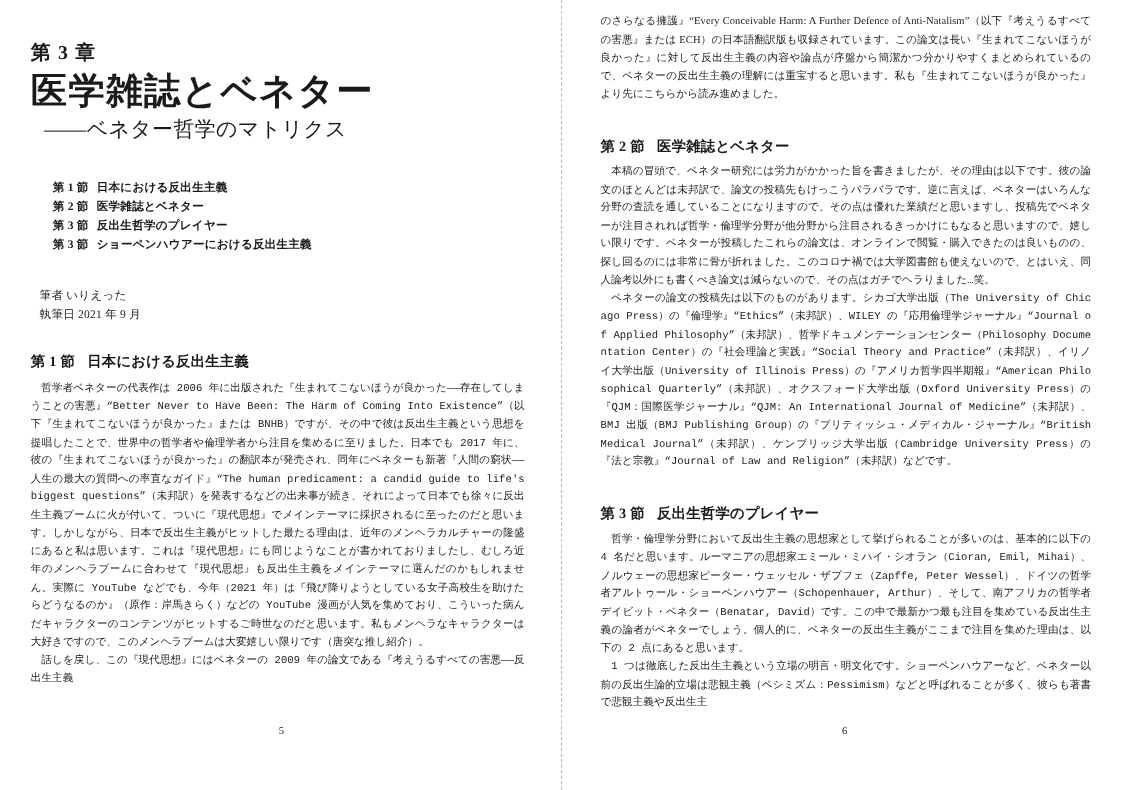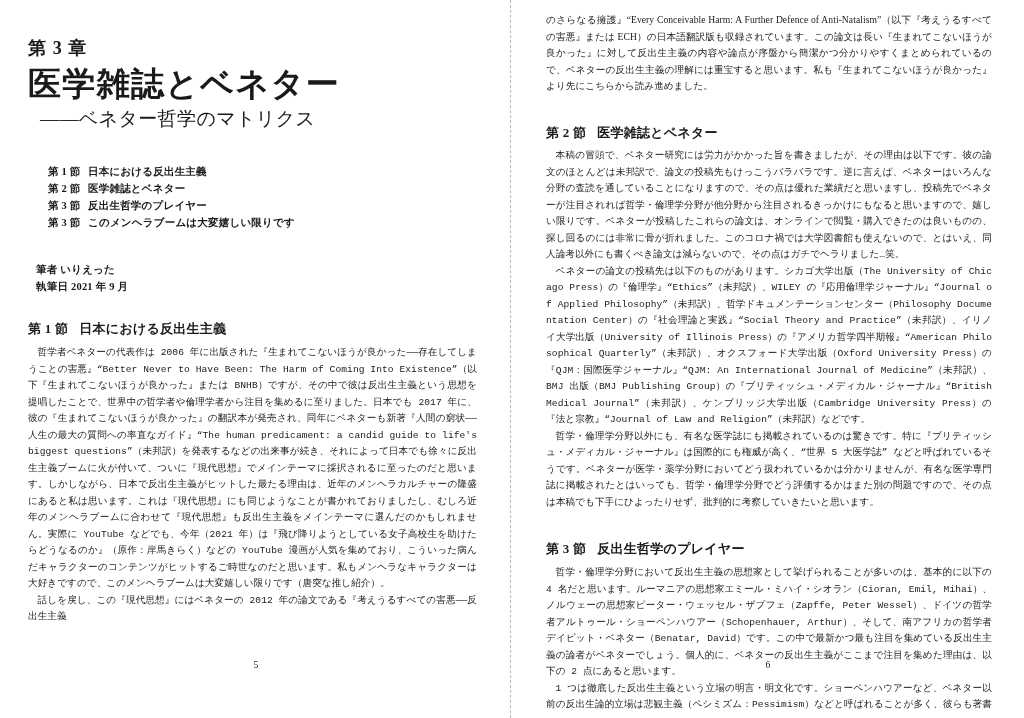"このメンヘラブームは大変嬉しい限りです" span.toc-label { text: このメンヘラブームは大変嬉しい限りです -> ショーペンハウアーにおける反出生主義 }
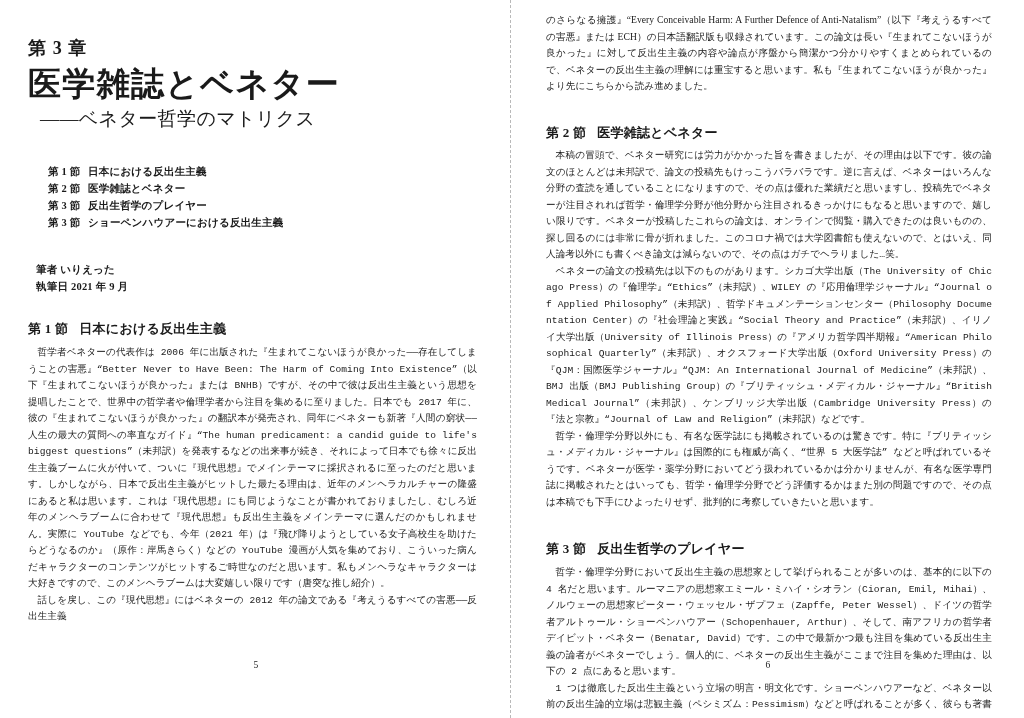"筆者 いりえった" .byline-row { font-weight: 700 -> 400 }
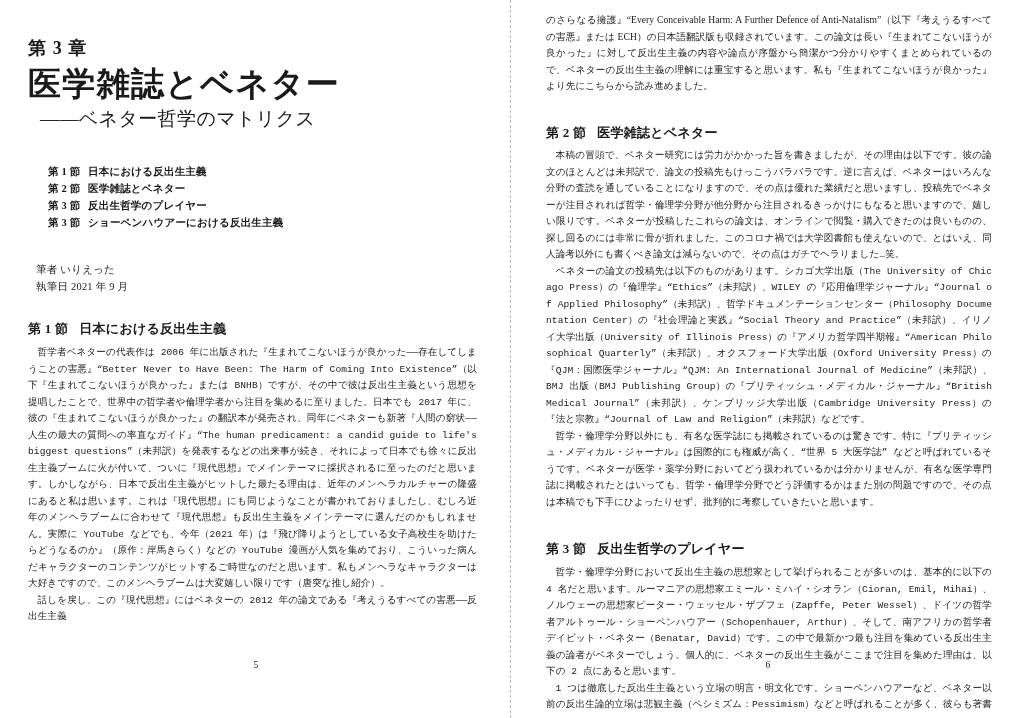"哲学・倫理学分野以外にも、有名な医学誌にも掲載されているのは驚きです。特に『ブリ" p.para { html: <p>哲学・倫理学分野以外にも、有名な医学誌にも掲載されているのは驚きです。特に『ブリティッシュ・メディカル・ジャーナル』は国際的にも権威が高く、“世界 5 大医学誌” などと呼ばれているそうです。ベネターが医学・薬学分野においてどう扱われているかは分かりませんが、有名な医学専門誌に掲載されたとはいっても、哲学・倫理学分野でどう評価するかはまた別の問題ですので、その点は本稿でも下手にひよったりせず、批判的に考察していきたいと思います。</p> -> none }
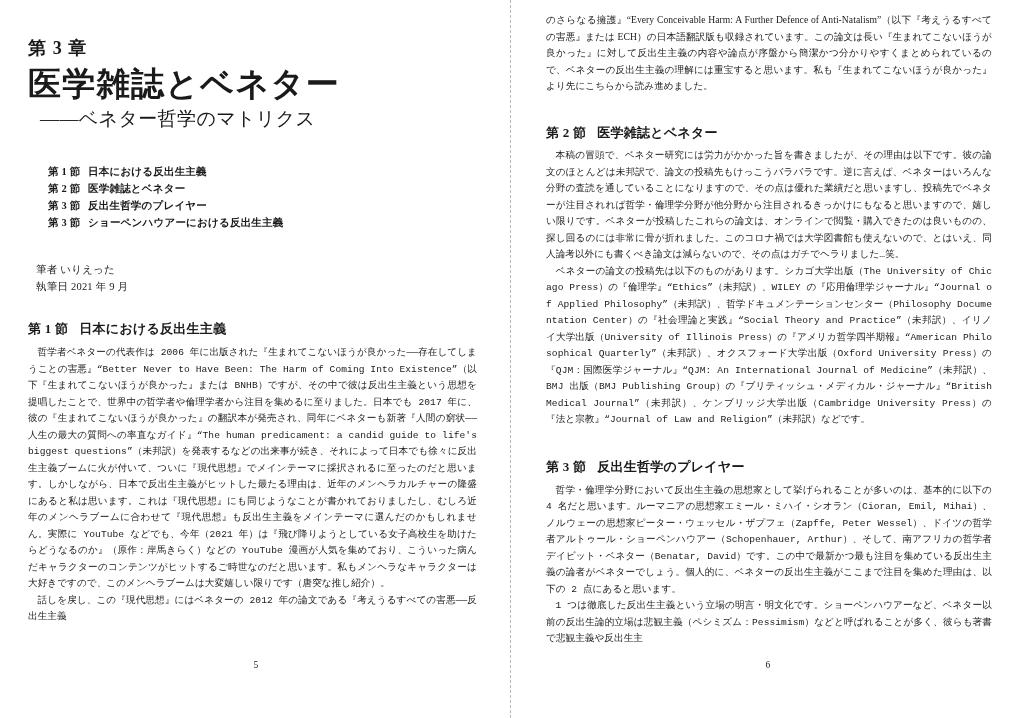"話しを戻し、この『現代思想』にはベネターの 2012" p.para { text: 2012 -> 2009 }
